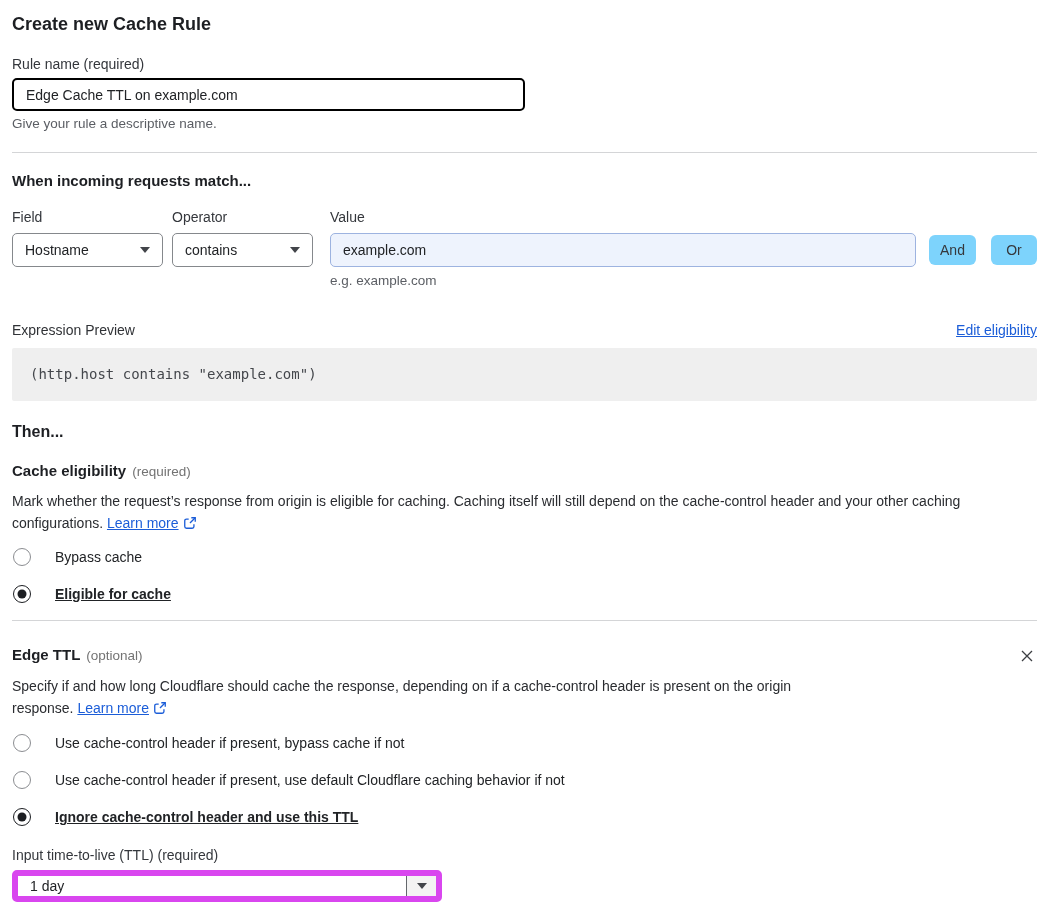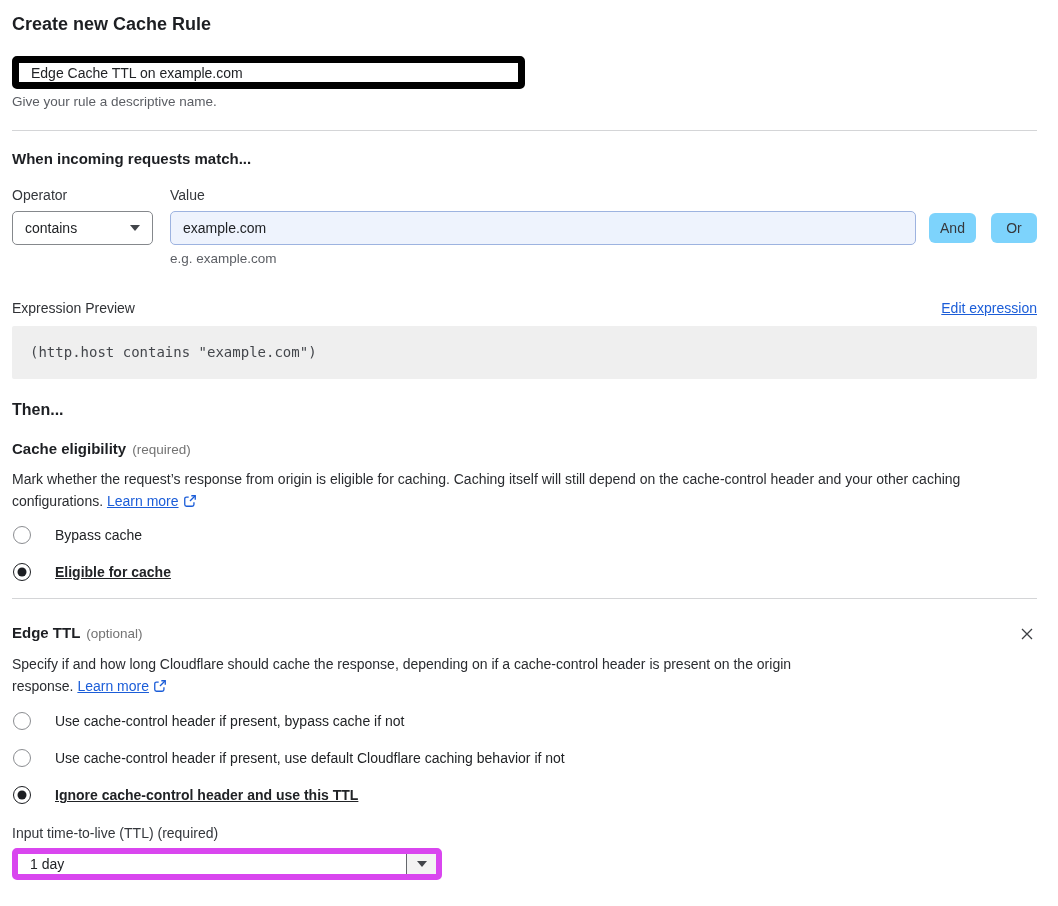"Rule name (required)" div.field-label { html: none -> <div>Rule name (required)</div> }
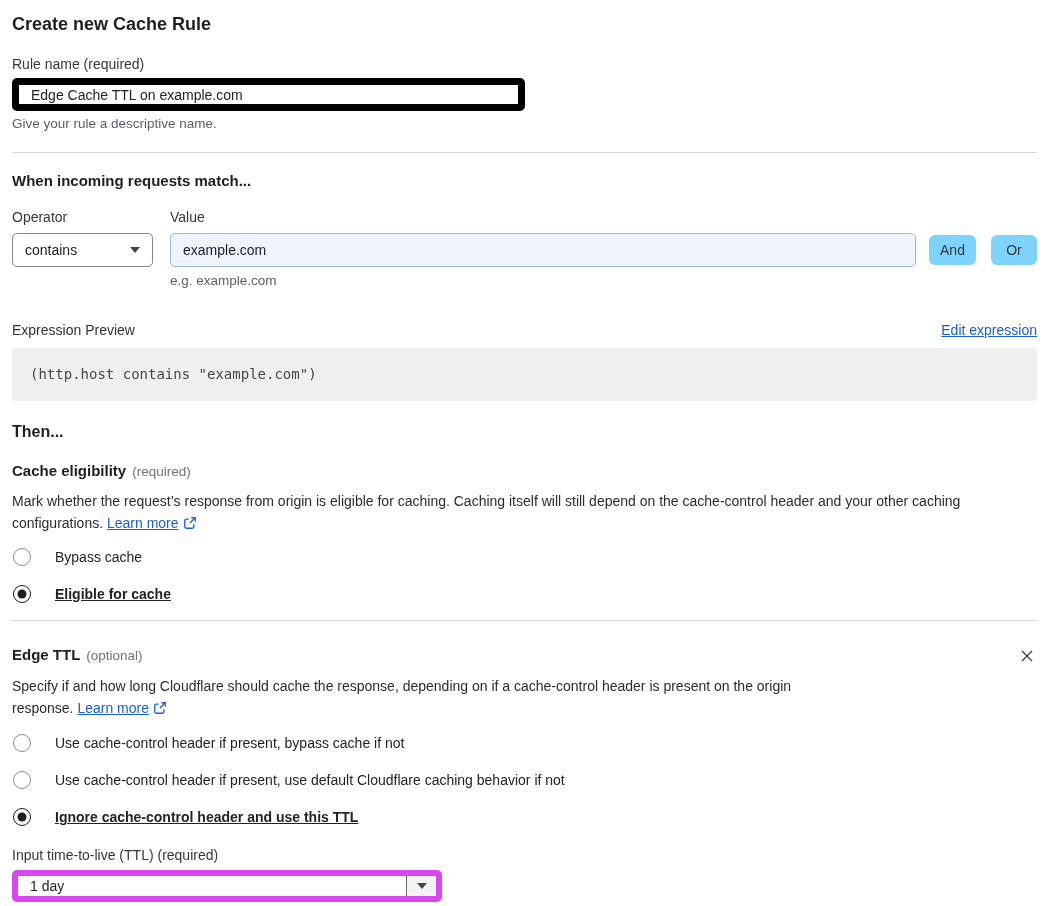"Edge Cache TTL on example.com" .text-input { border: 7px solid #000000 -> 2px solid #000000 }
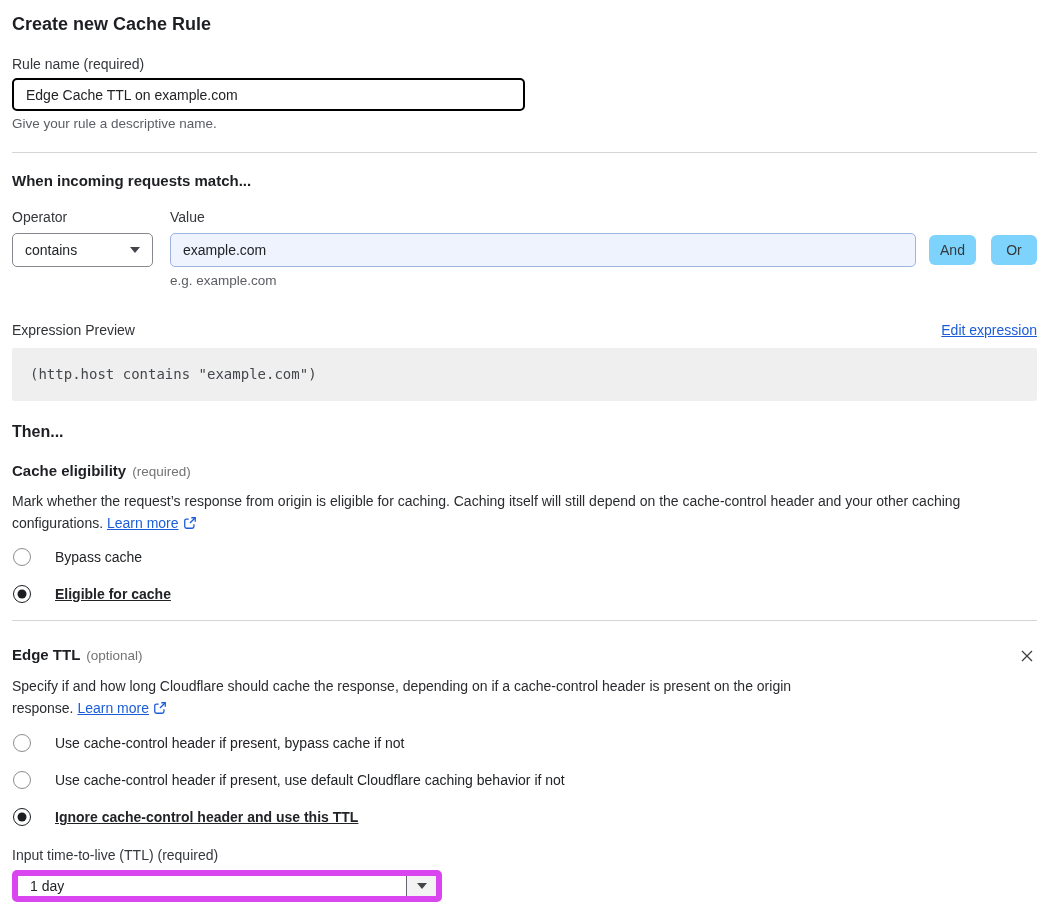"Field" div.col-field { html: none -> <div> <div>Field</div> <div> <span>Hostname</span> <span></span> </div> </div> }
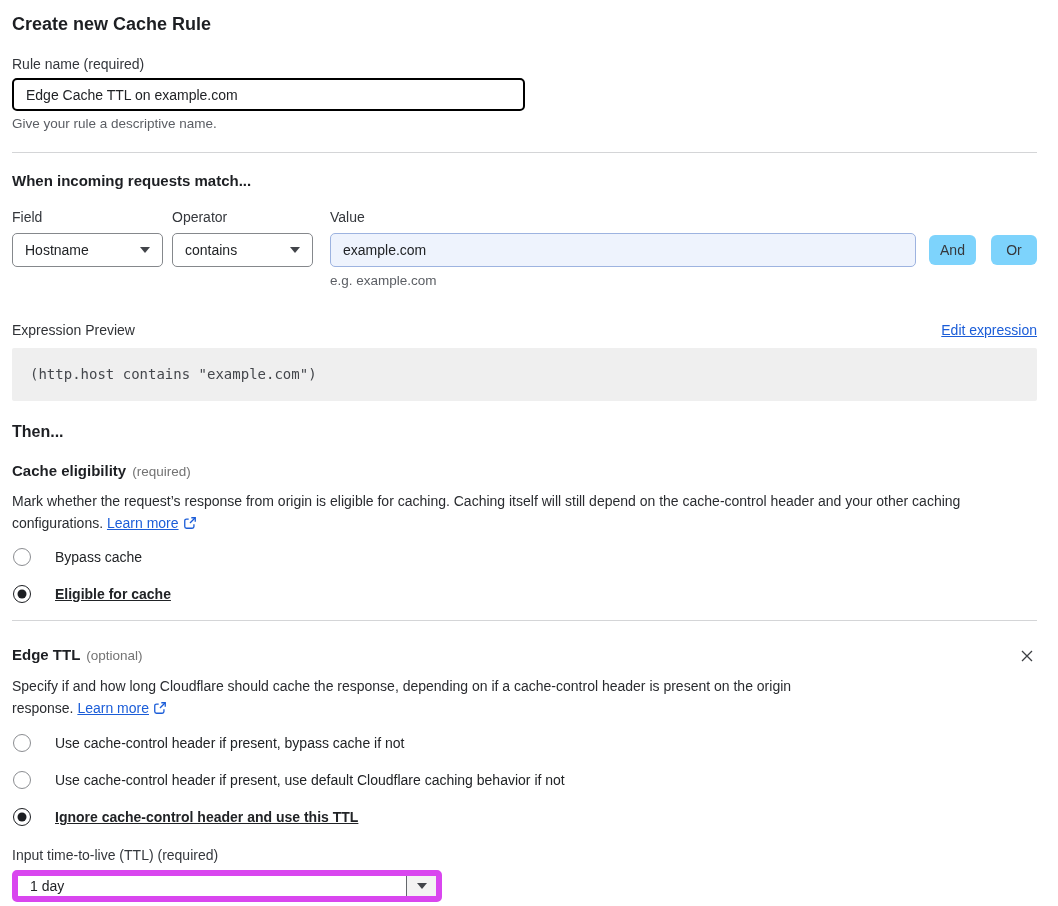"Edit expression" a.link { text: expression -> eligibility }
